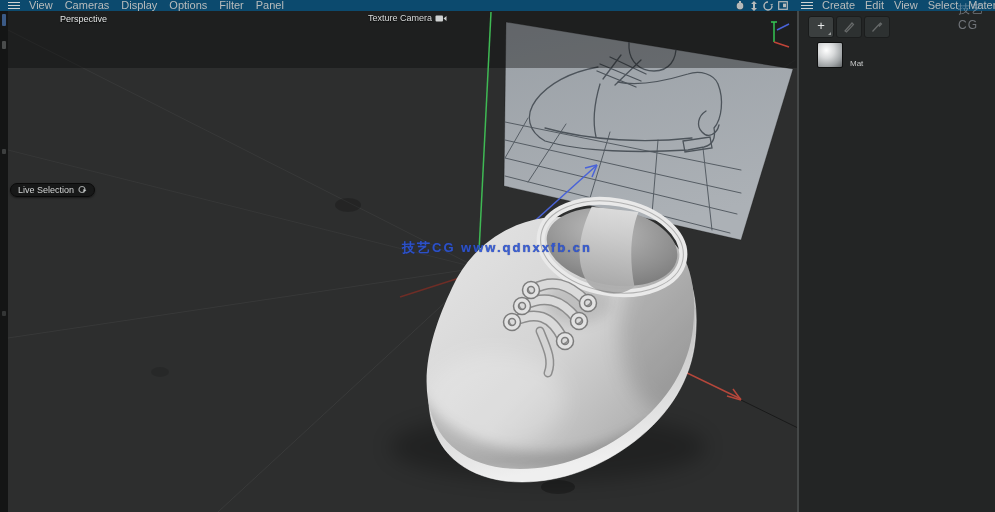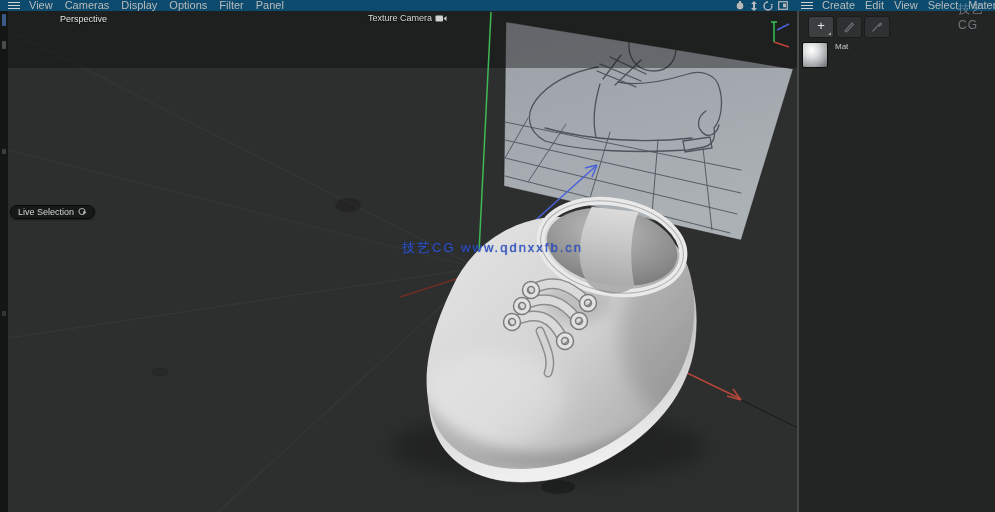"Mat" #mat-item { align-items: flex-start -> flex-end; left: 3px -> 18px }
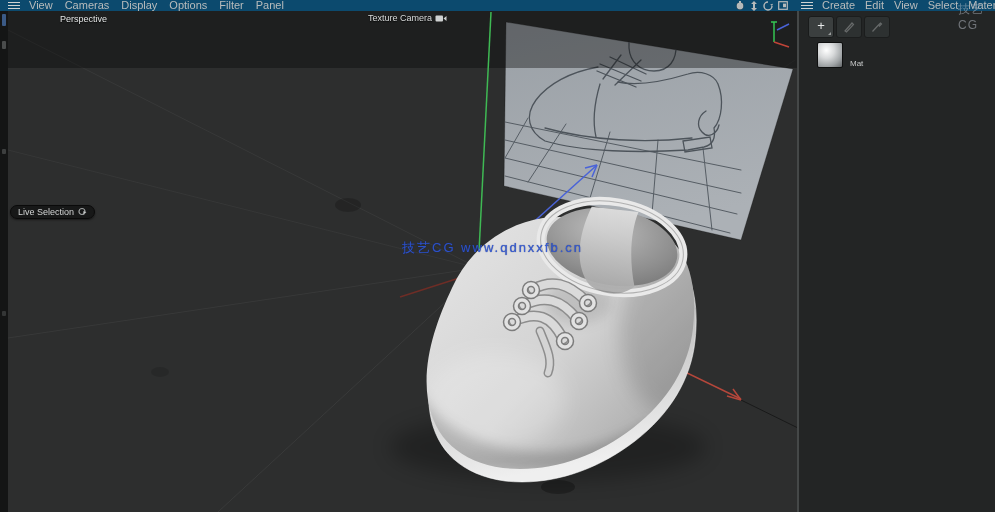"Live Selection" #live-selection { top: 194px -> 172px }
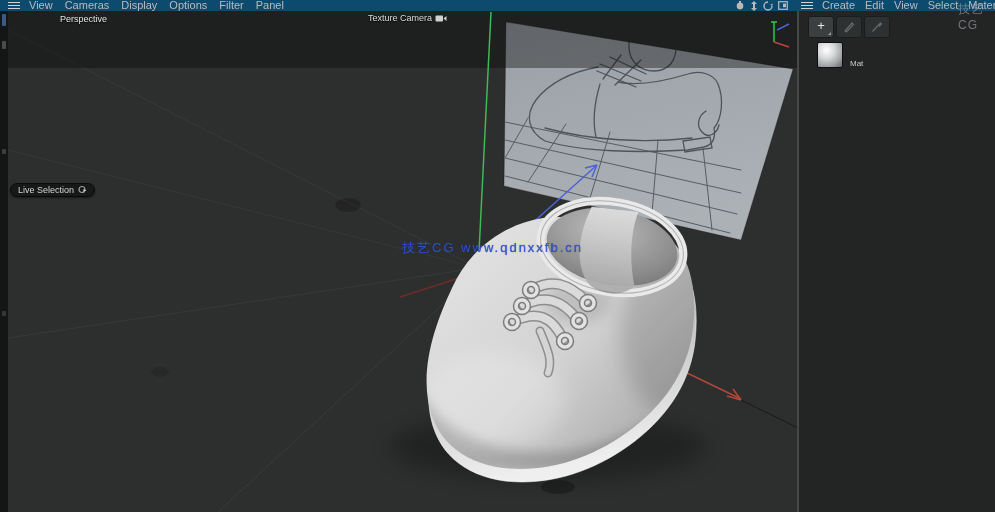"技艺CG www.qdnxxfb.cn" #watermark-main { font-weight: normal -> bold }
